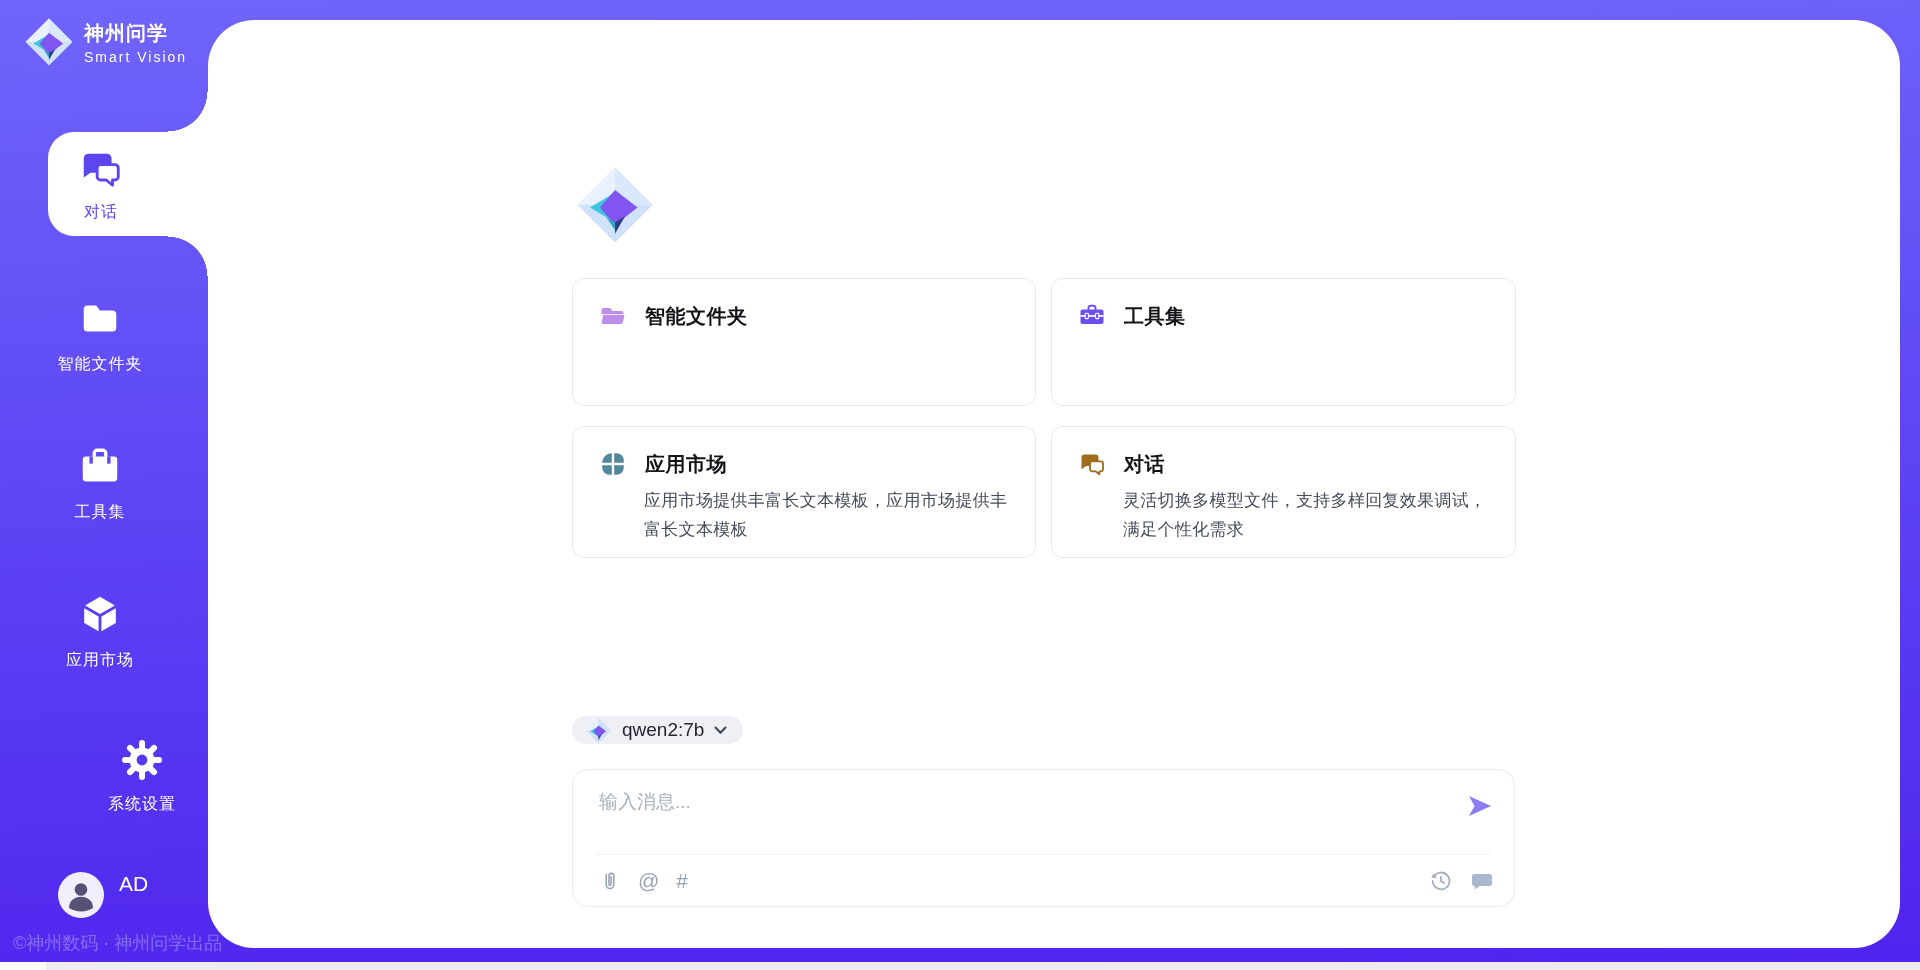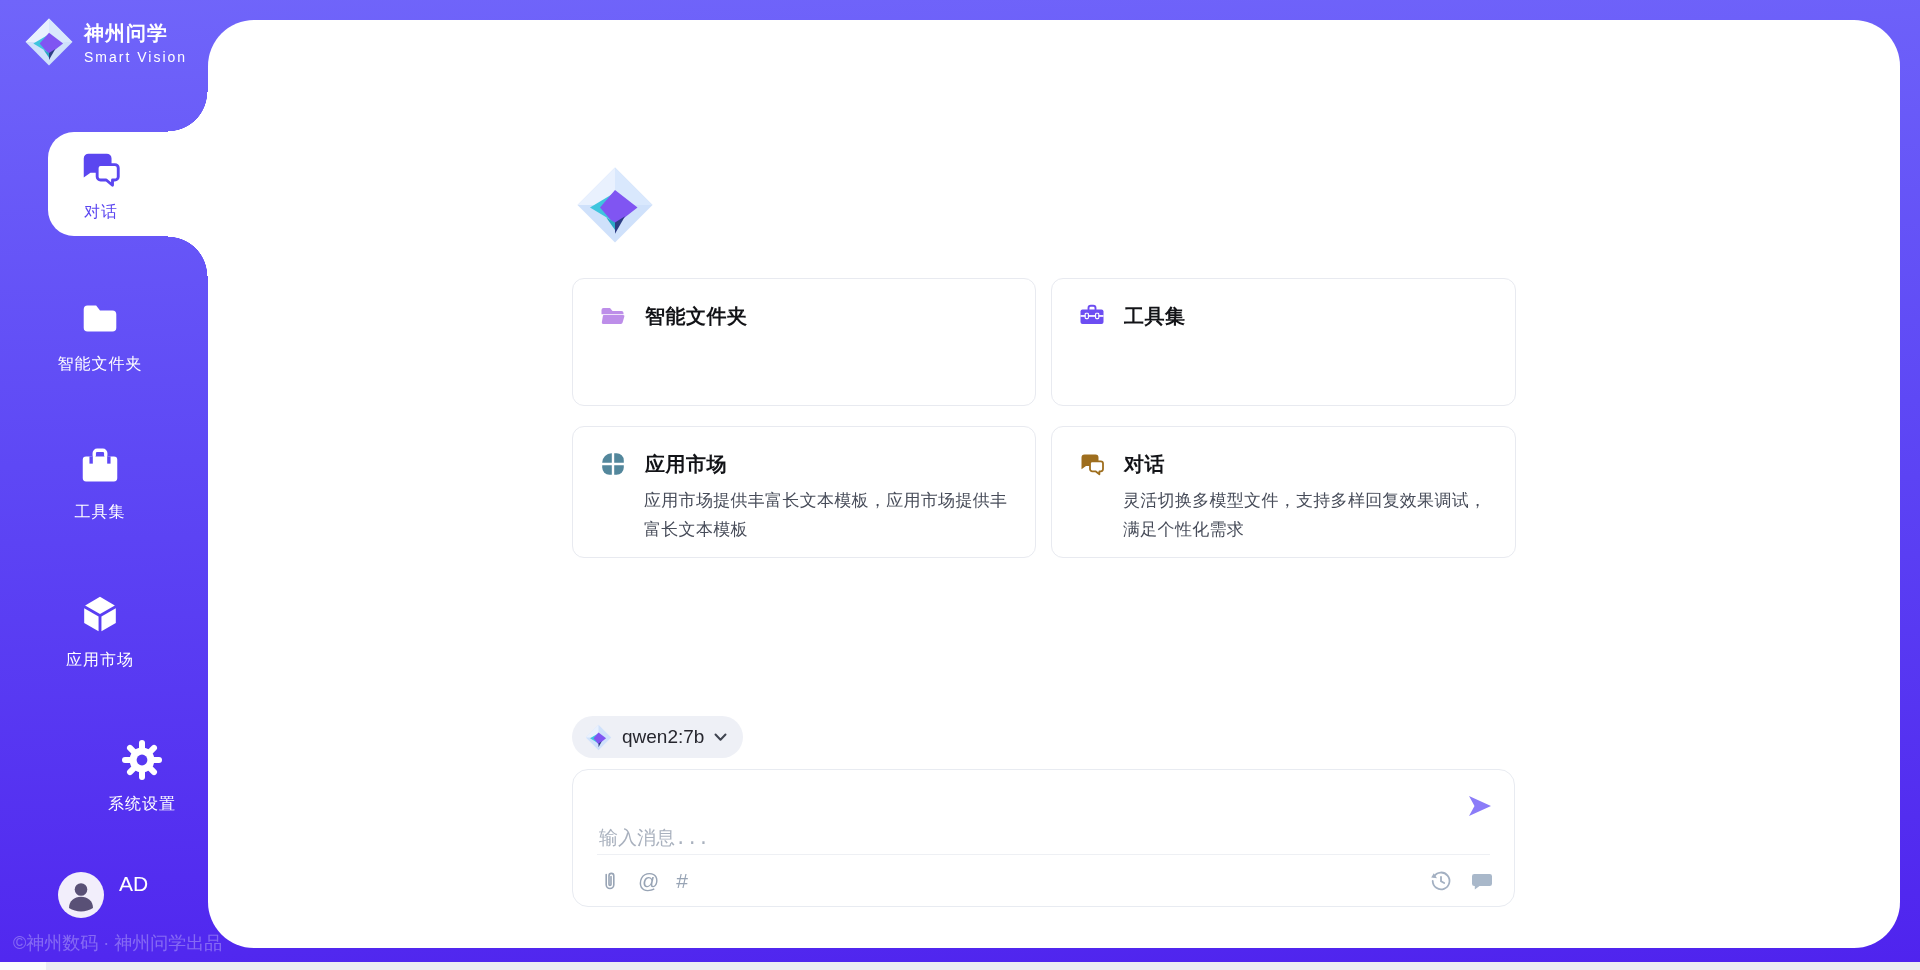"qwen2:7b" .model-pill { height: 42px -> 28px }
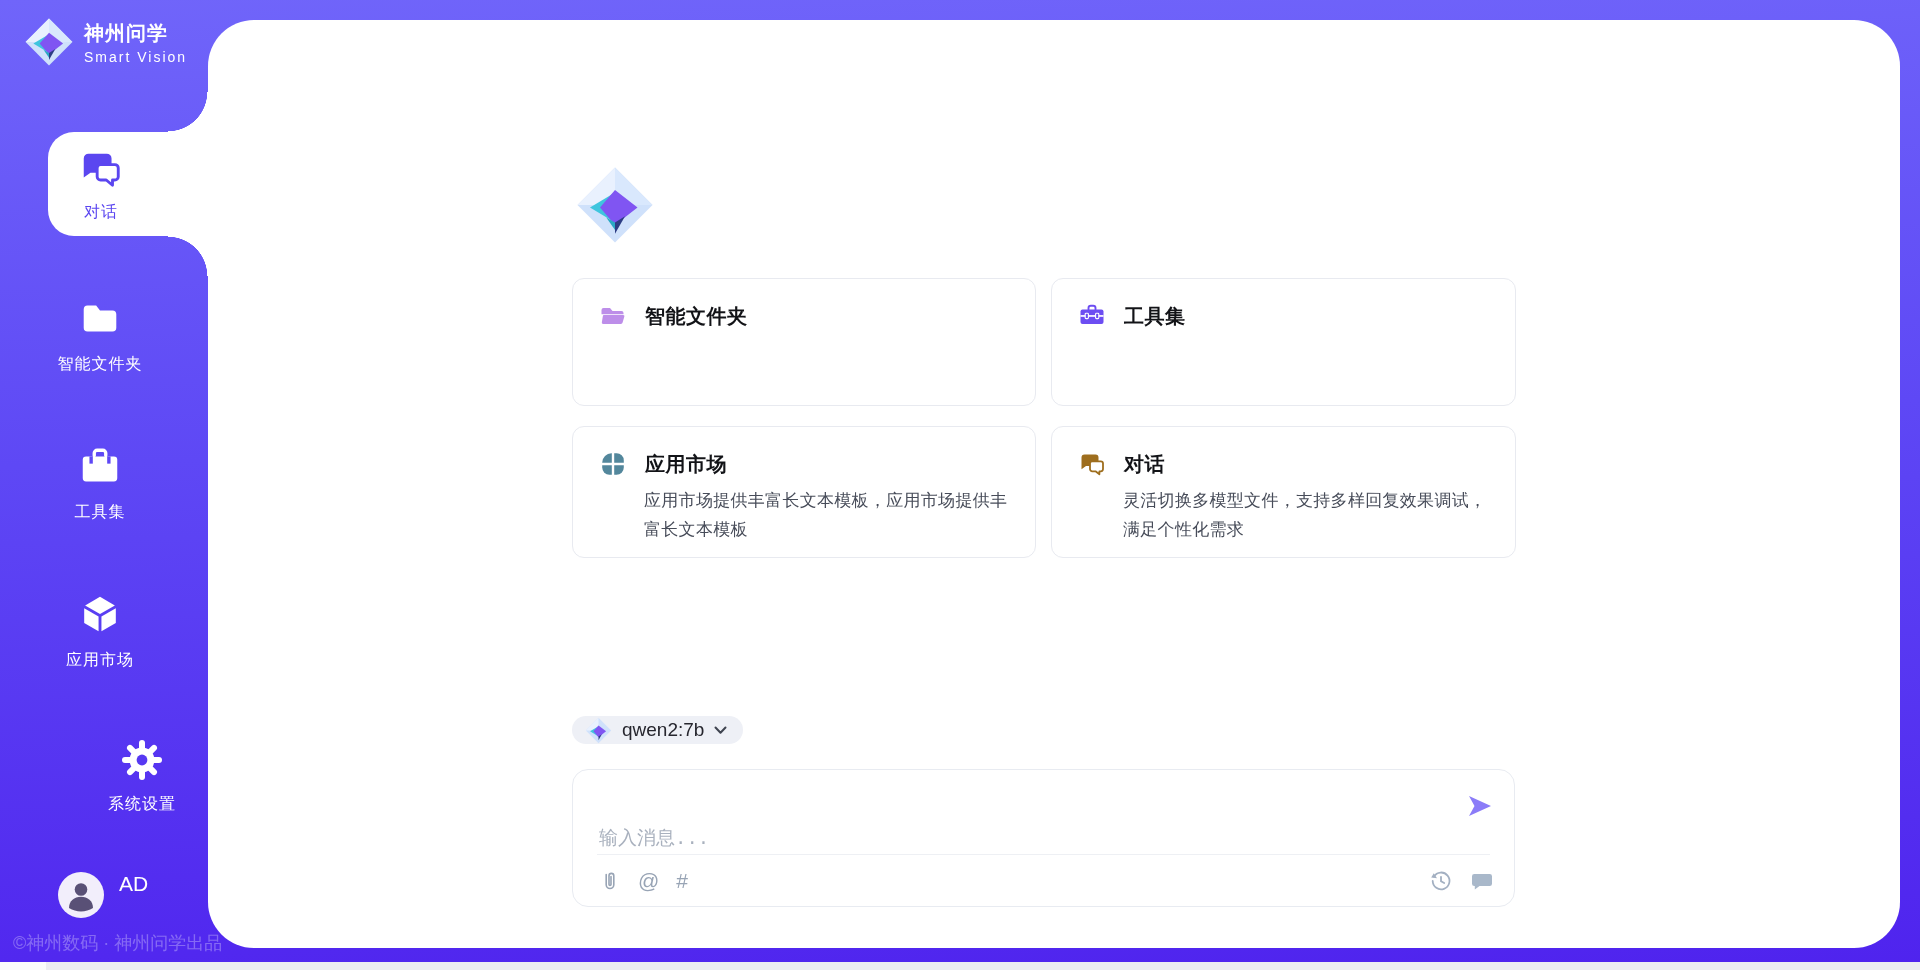"输入消息..." .composer textarea { font-family: Liberation Mono, monospace -> Liberation Sans, sans-serif; margin-top: 36px -> none }
